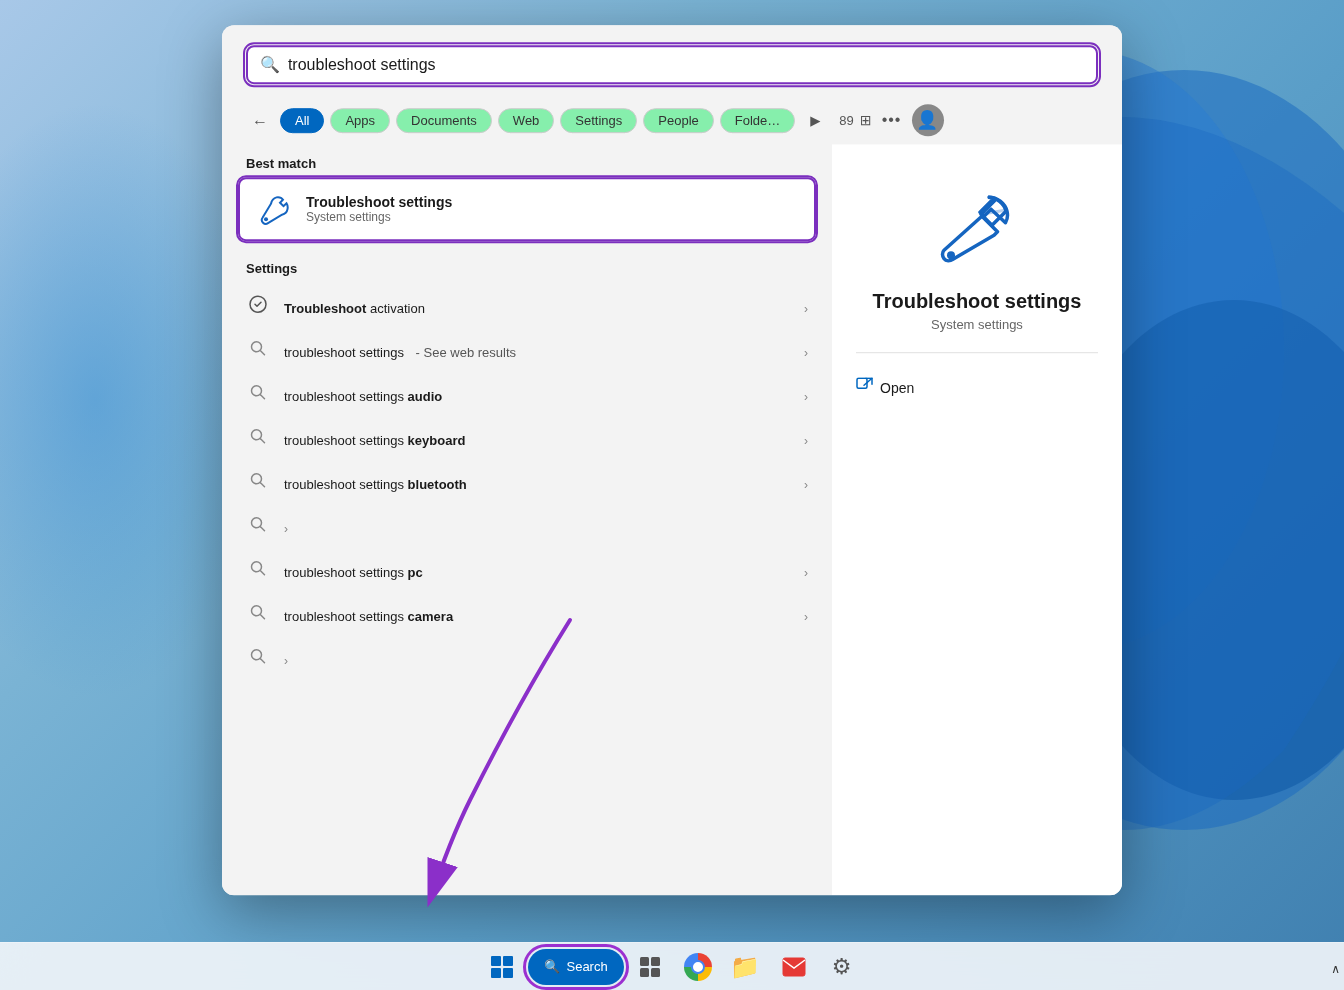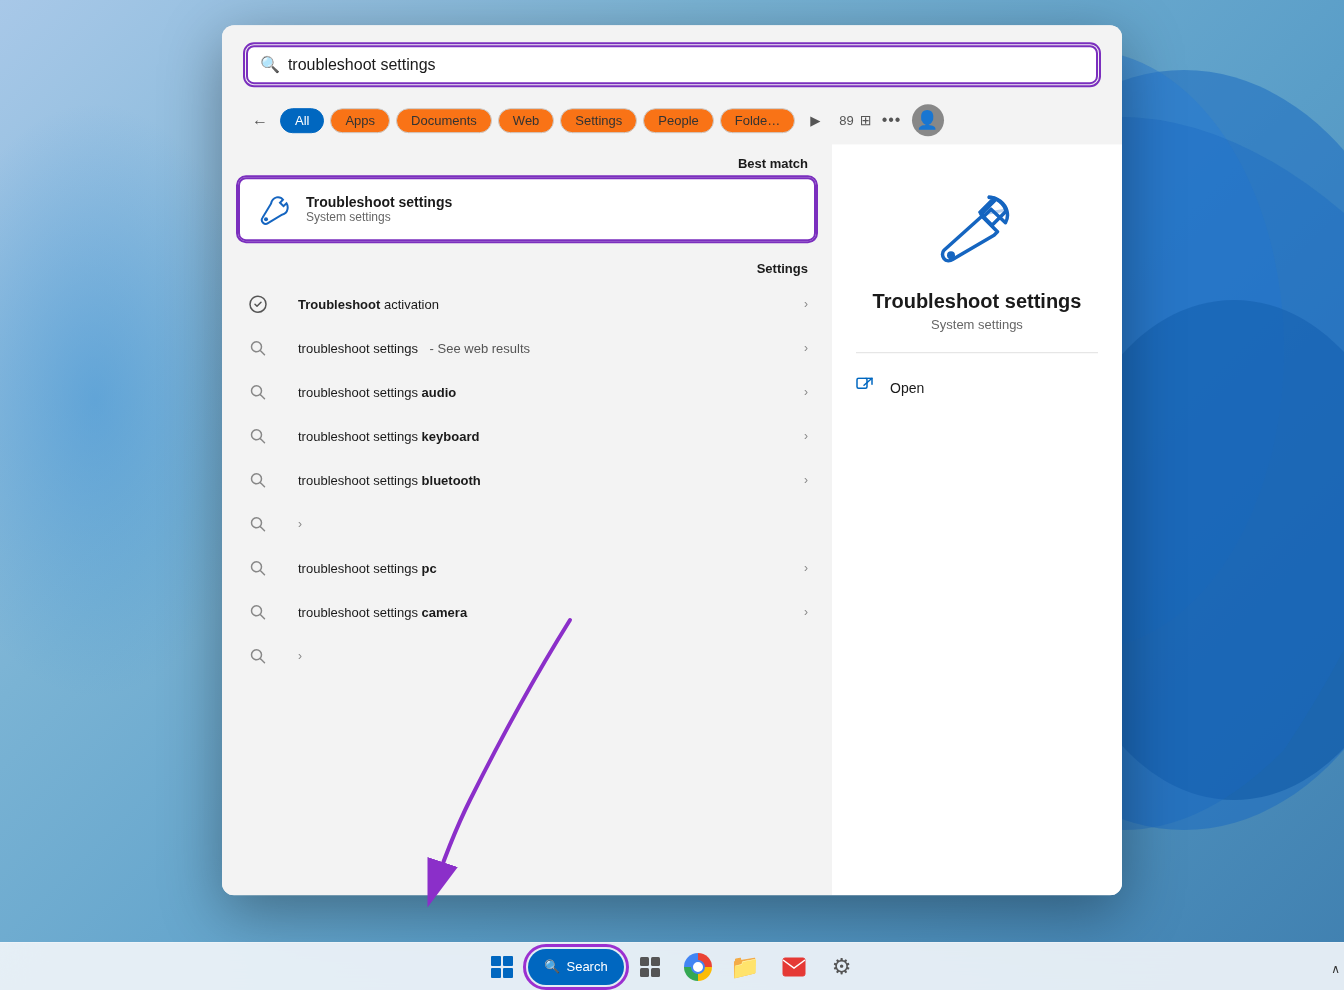"Apps" .filter-btn { background: #f97316 -> #86efac }
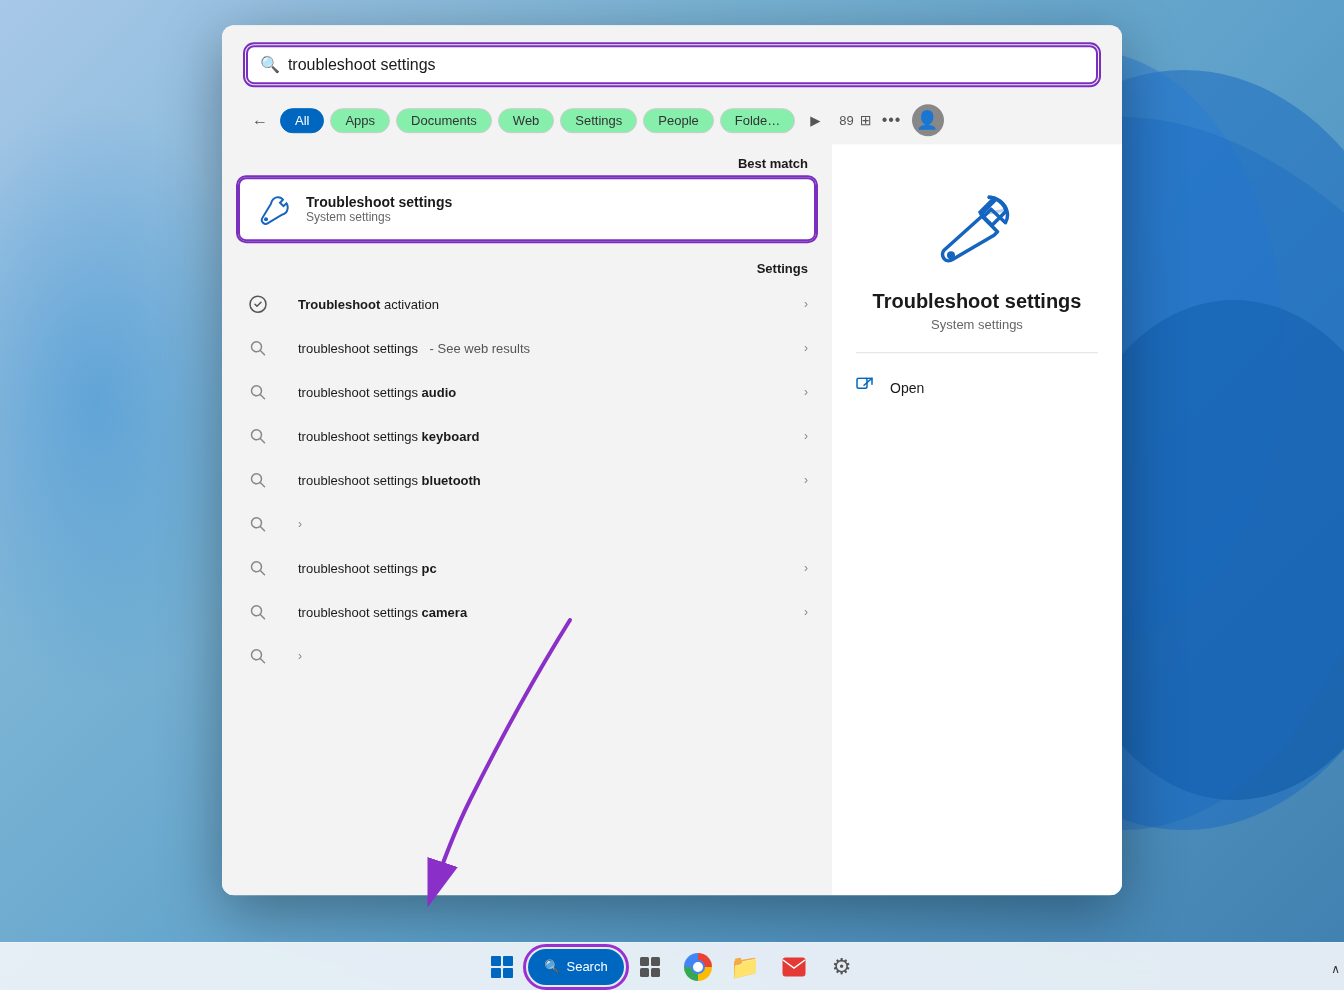"Best match" .section-title { text-align: right -> none }
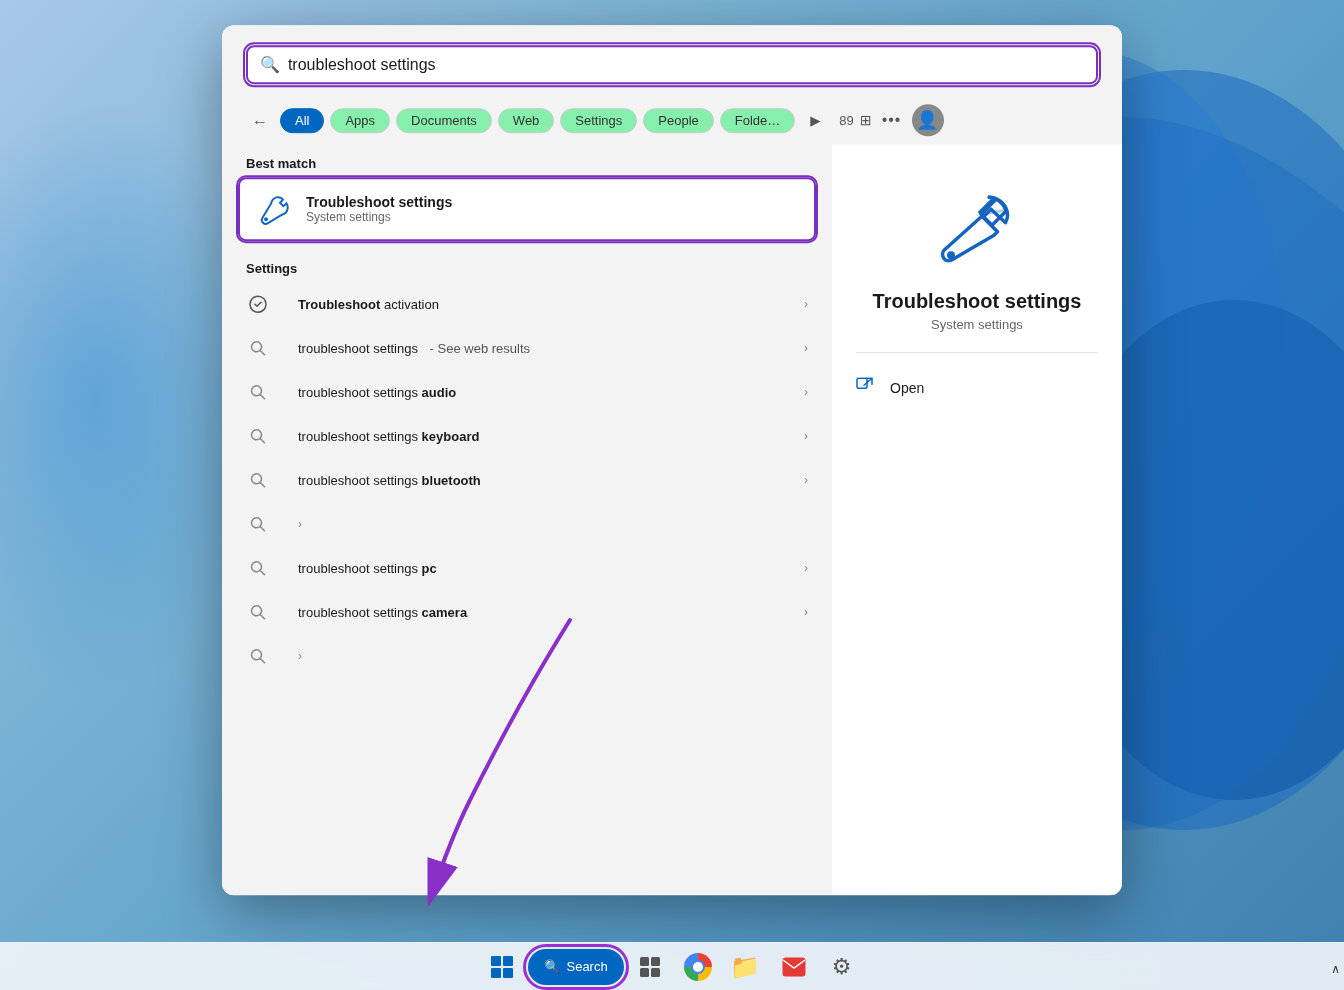"Troubleshoot activation" .result-item { align-items: center -> flex-end; gap: 28px -> 14px }
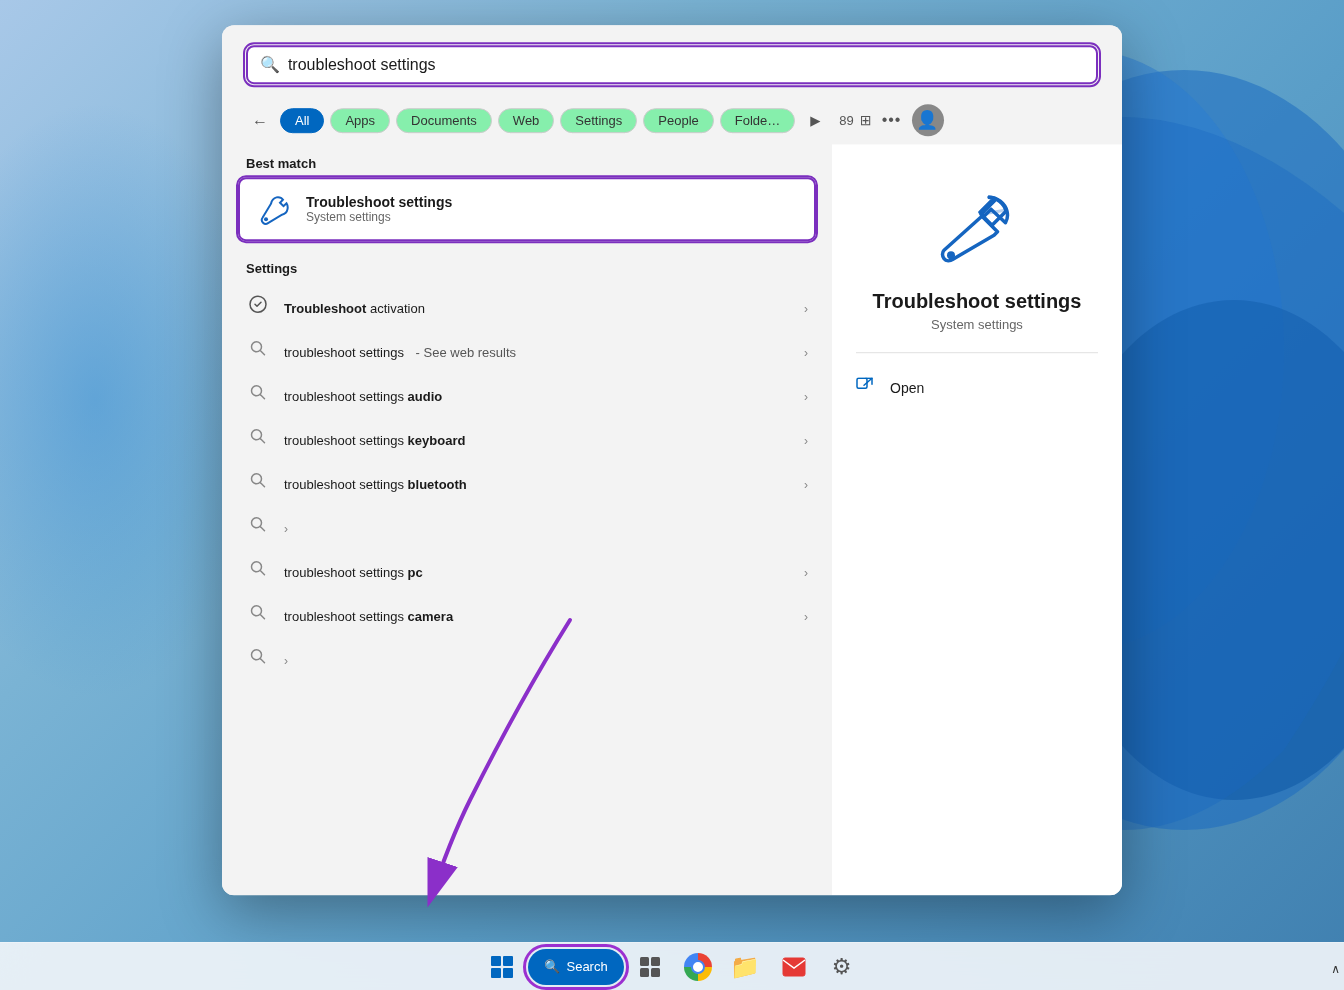"Open" .right-action { gap: 16px -> 6px }
